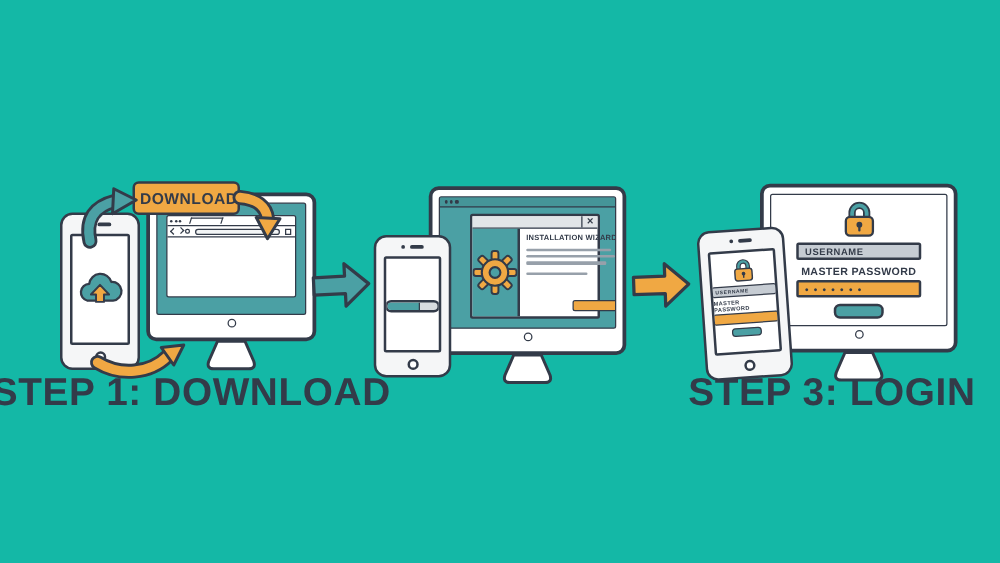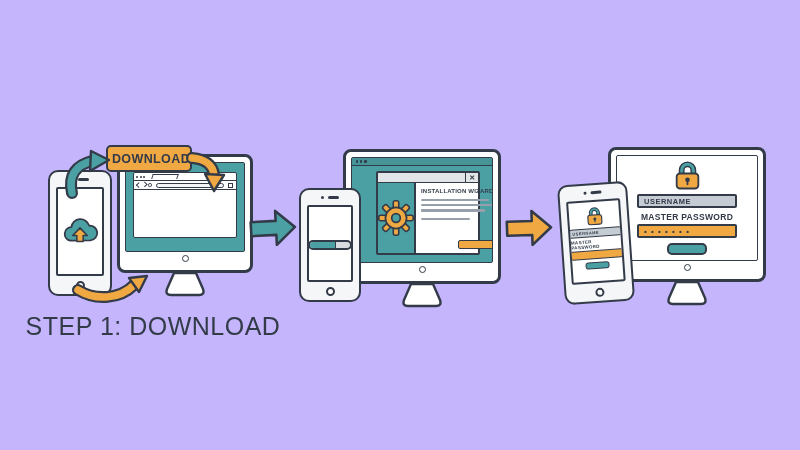"DOWNLOAD" .stage { background: #c4b5fd -> #14b8a6 }
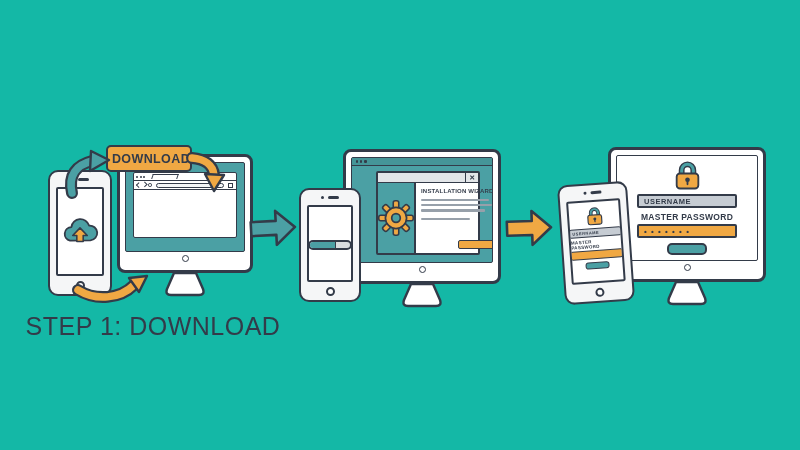"STEP 1: DOWNLOAD" .step-label { font-size: 25px -> 31px; font-weight: normal -> bold; top: 308px -> 296px }
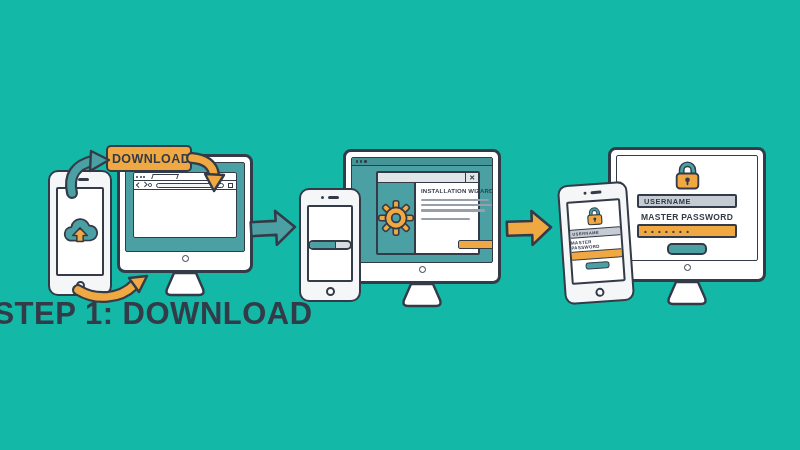"STEP 3: LOGIN" div.step-label { html: none -> <div>STEP 3: LOGIN</div> }
